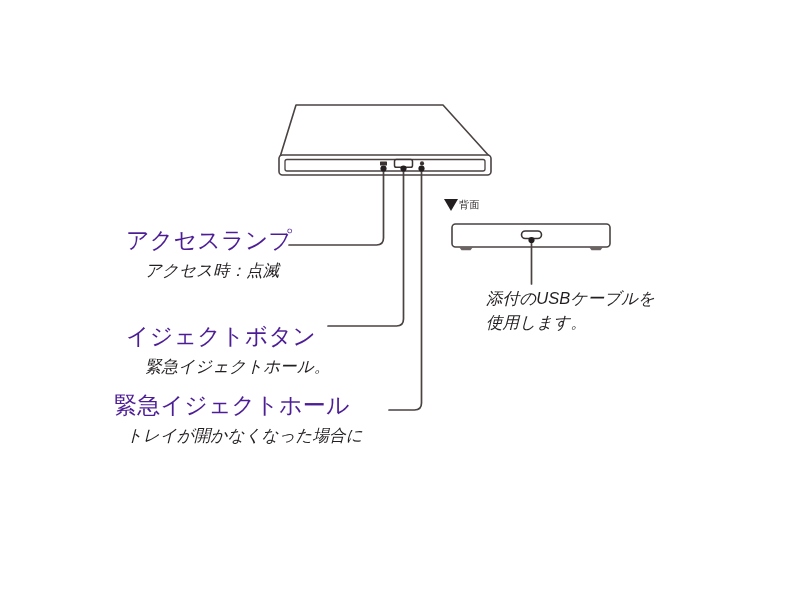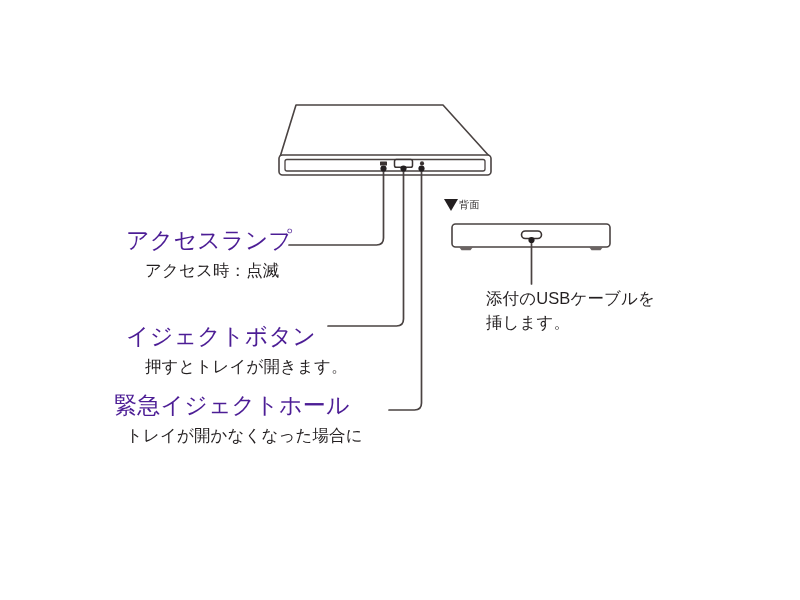"アクセス時：点滅" .callout-desc { font-style: none -> italic }
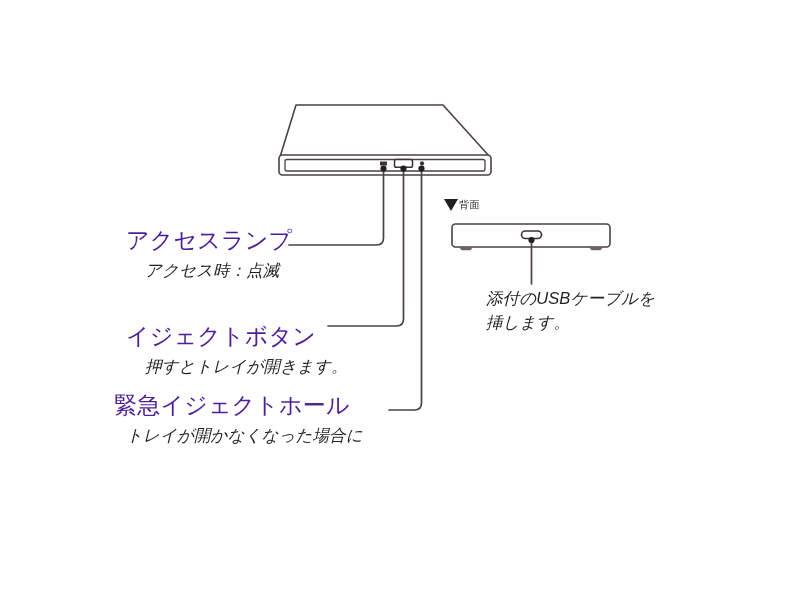"挿します。" span.desc-line { text: 挿 -> 使用 }
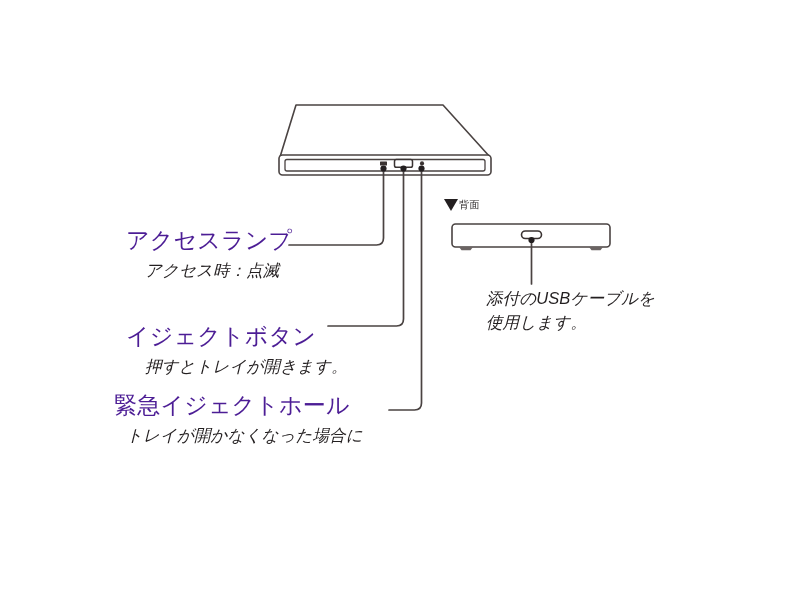"押すとトレイが開きます。" span.desc-line { text: 押すとトレイが開きます -> 緊急イジェクトホール }
